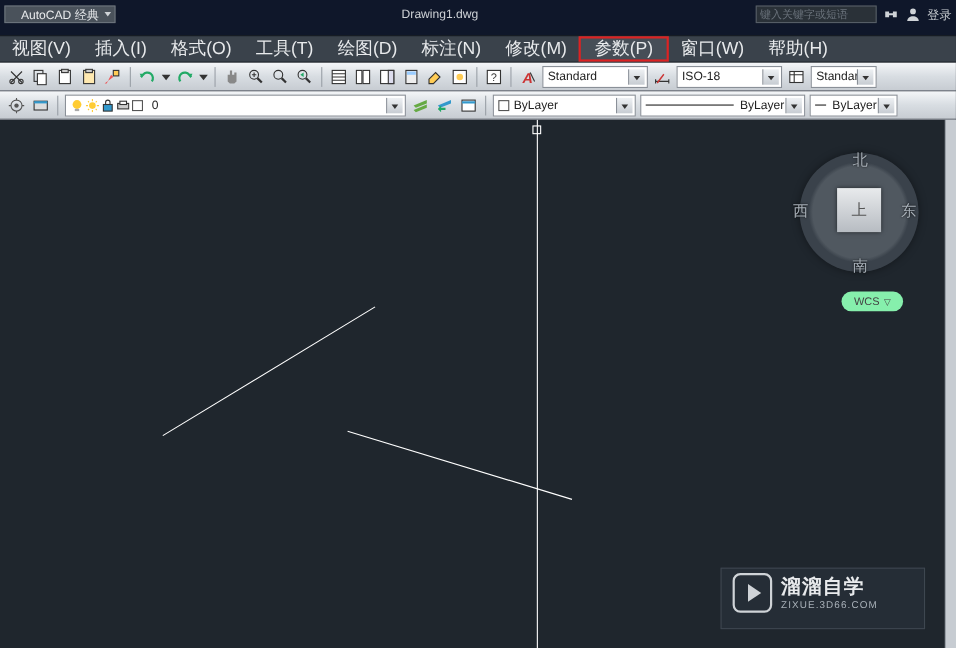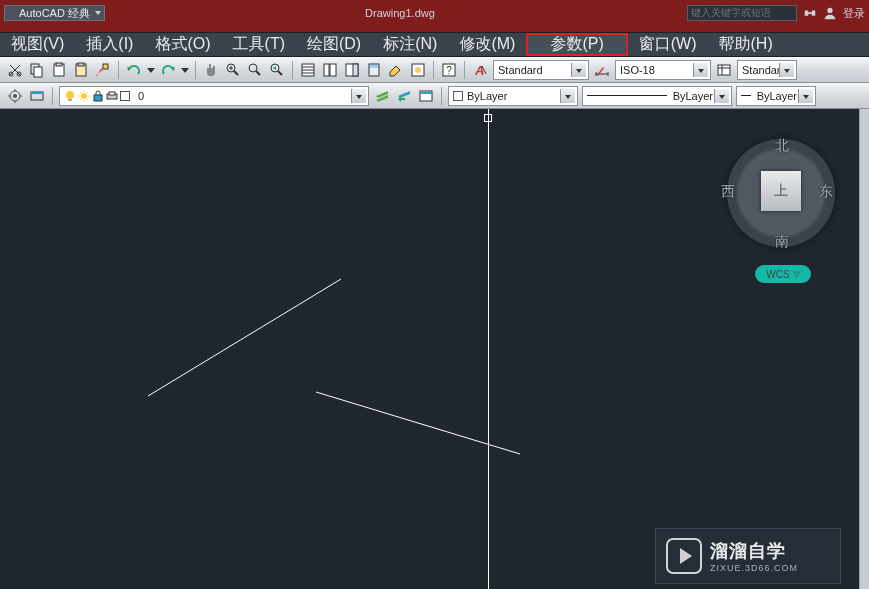"AutoCAD 经典" .titlebar { background: #7f1d1d -> #0f172a }
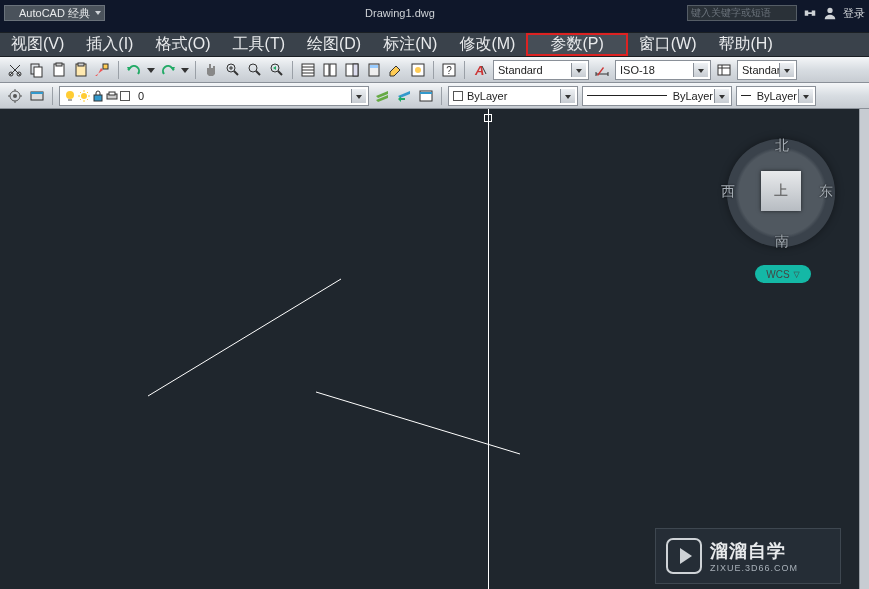"参数(P)" .menu-item.highlighted { padding: 0 22px -> 0 12px }
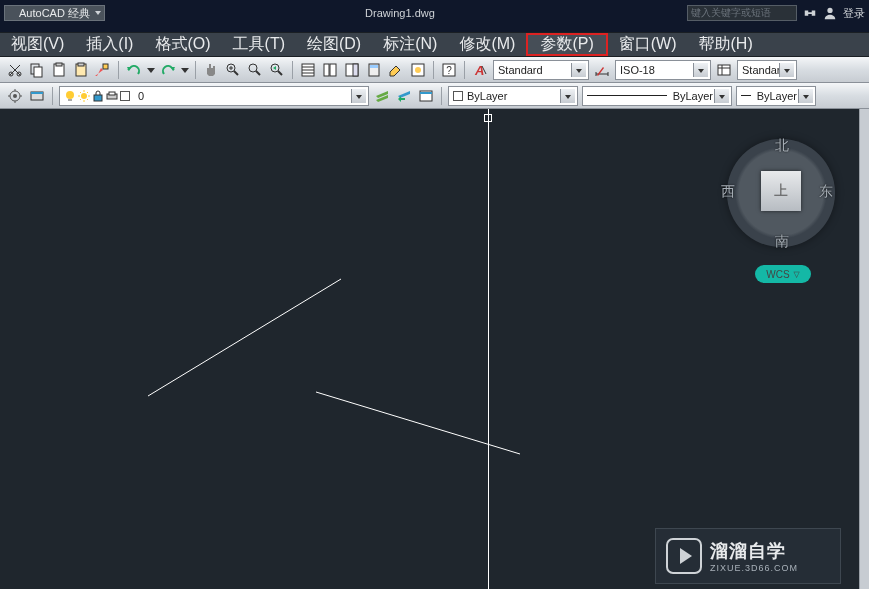"WCS" .wcs-badge { background: #14b8a6 -> #86efac; left: 34px -> 44px }
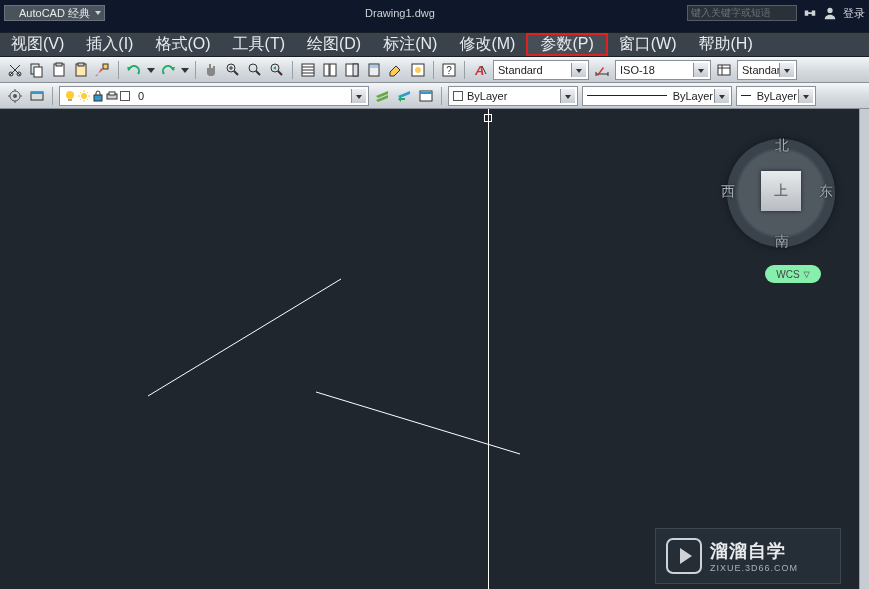"溜溜自学" .watermark { align-items: center -> none; bottom: 28px -> 40px; padding: 17px 10px -> 4px 10px }
